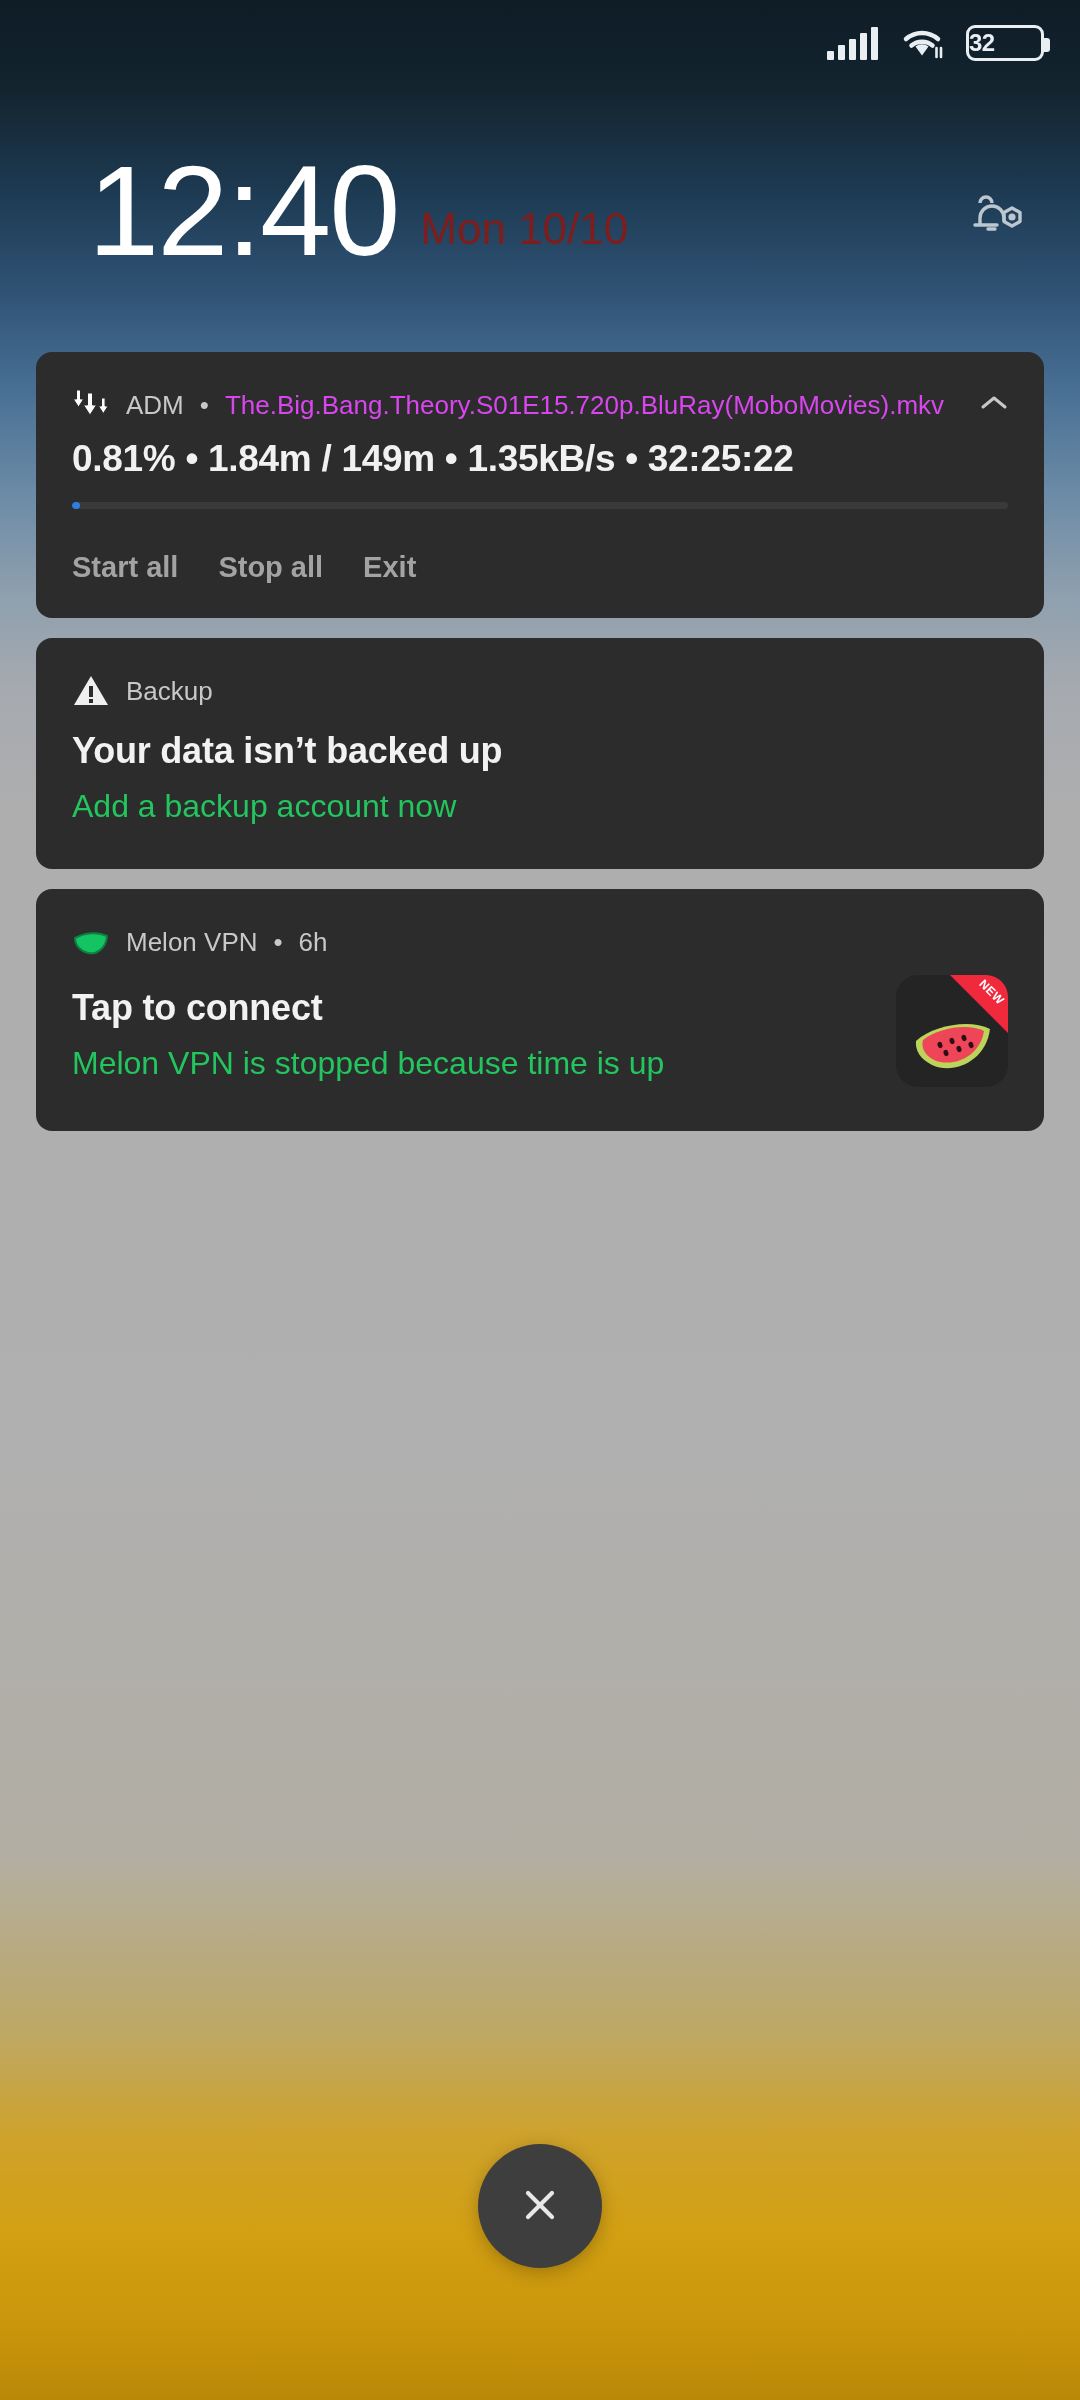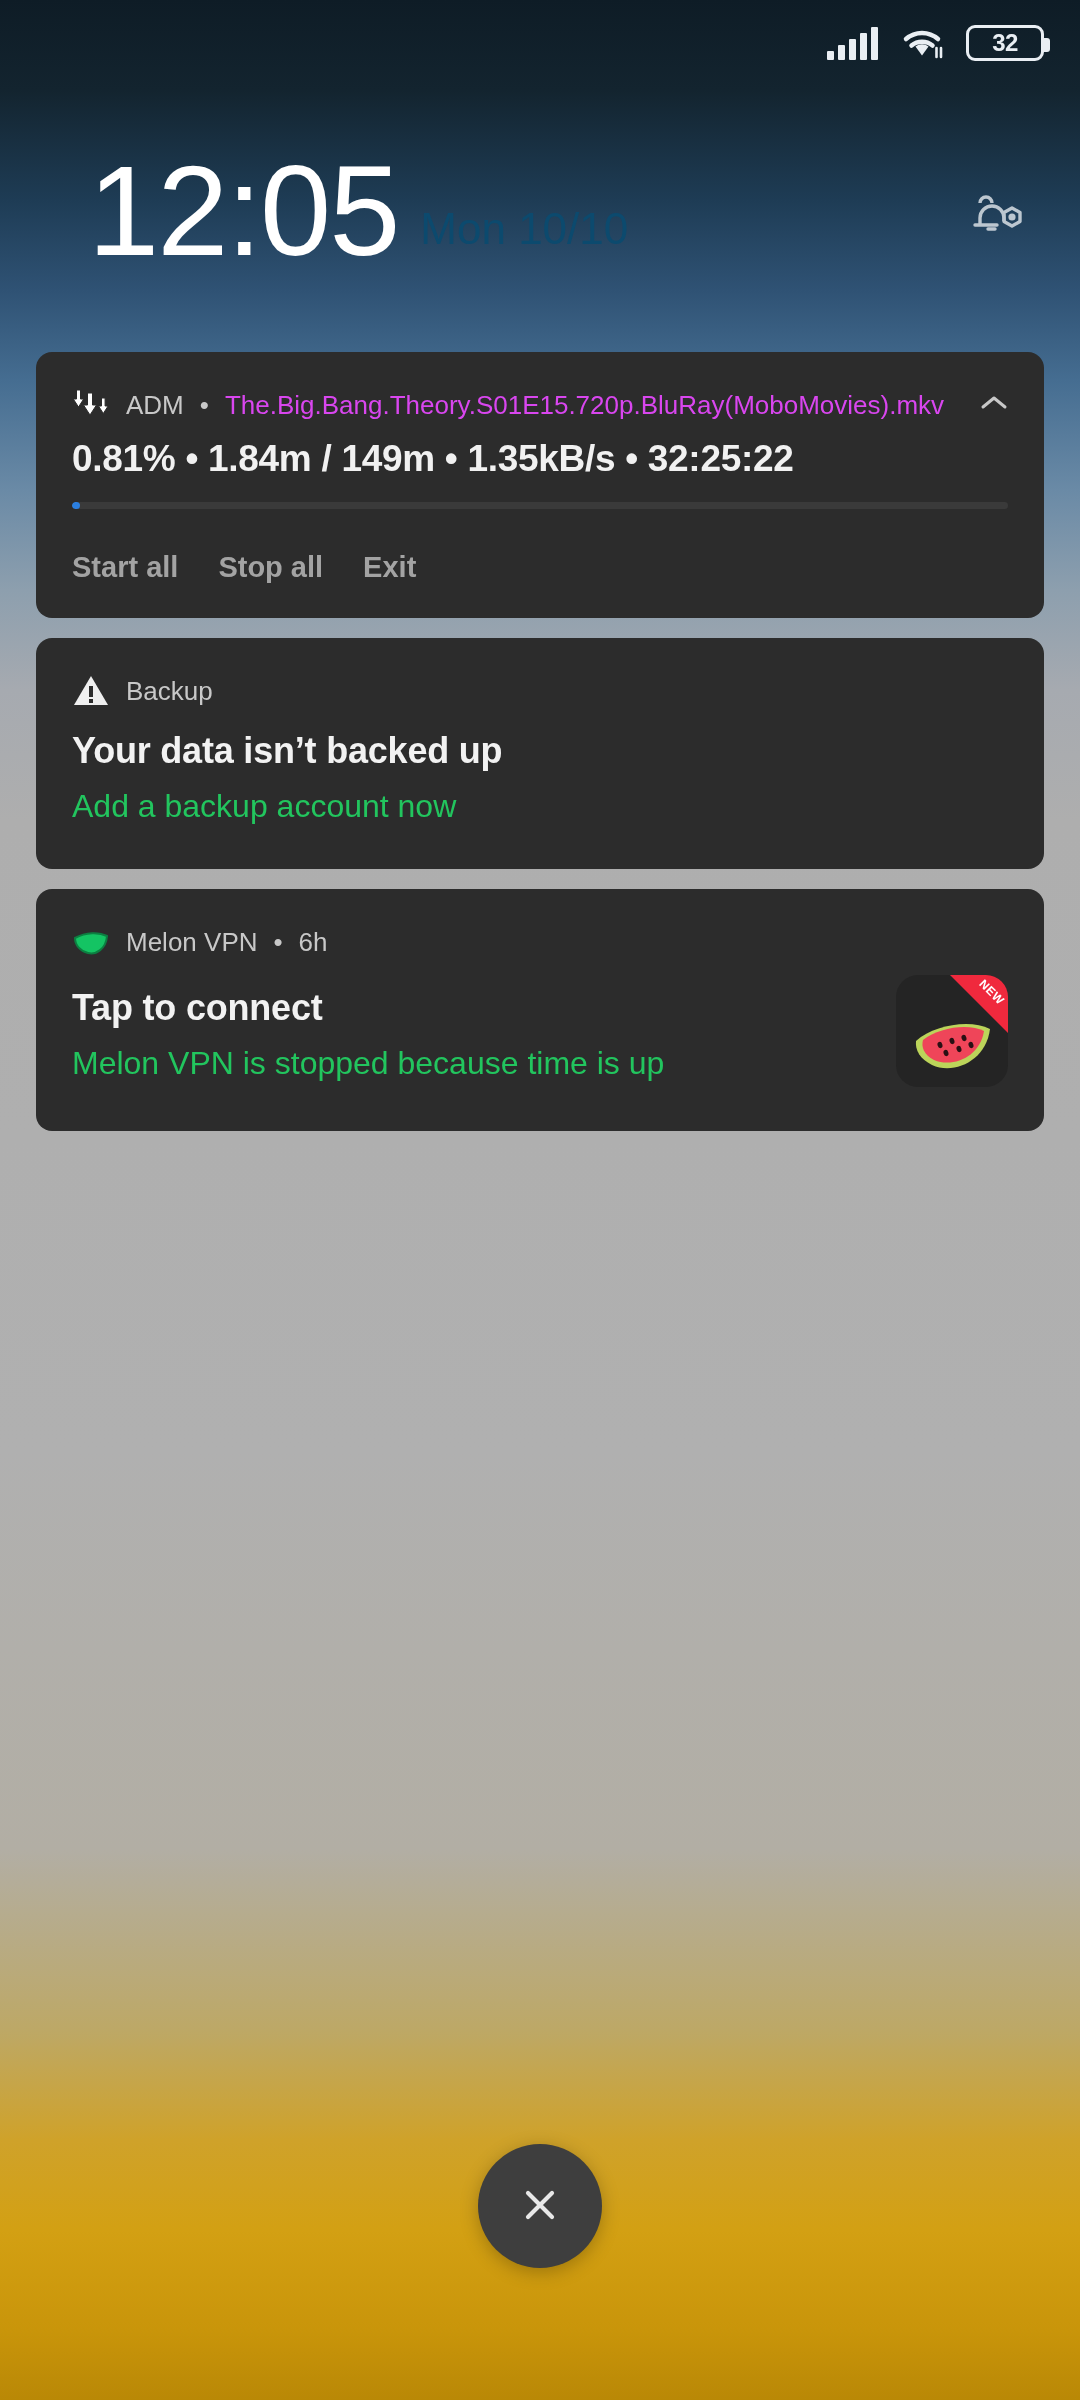"32" .batt { justify-content: center -> none }
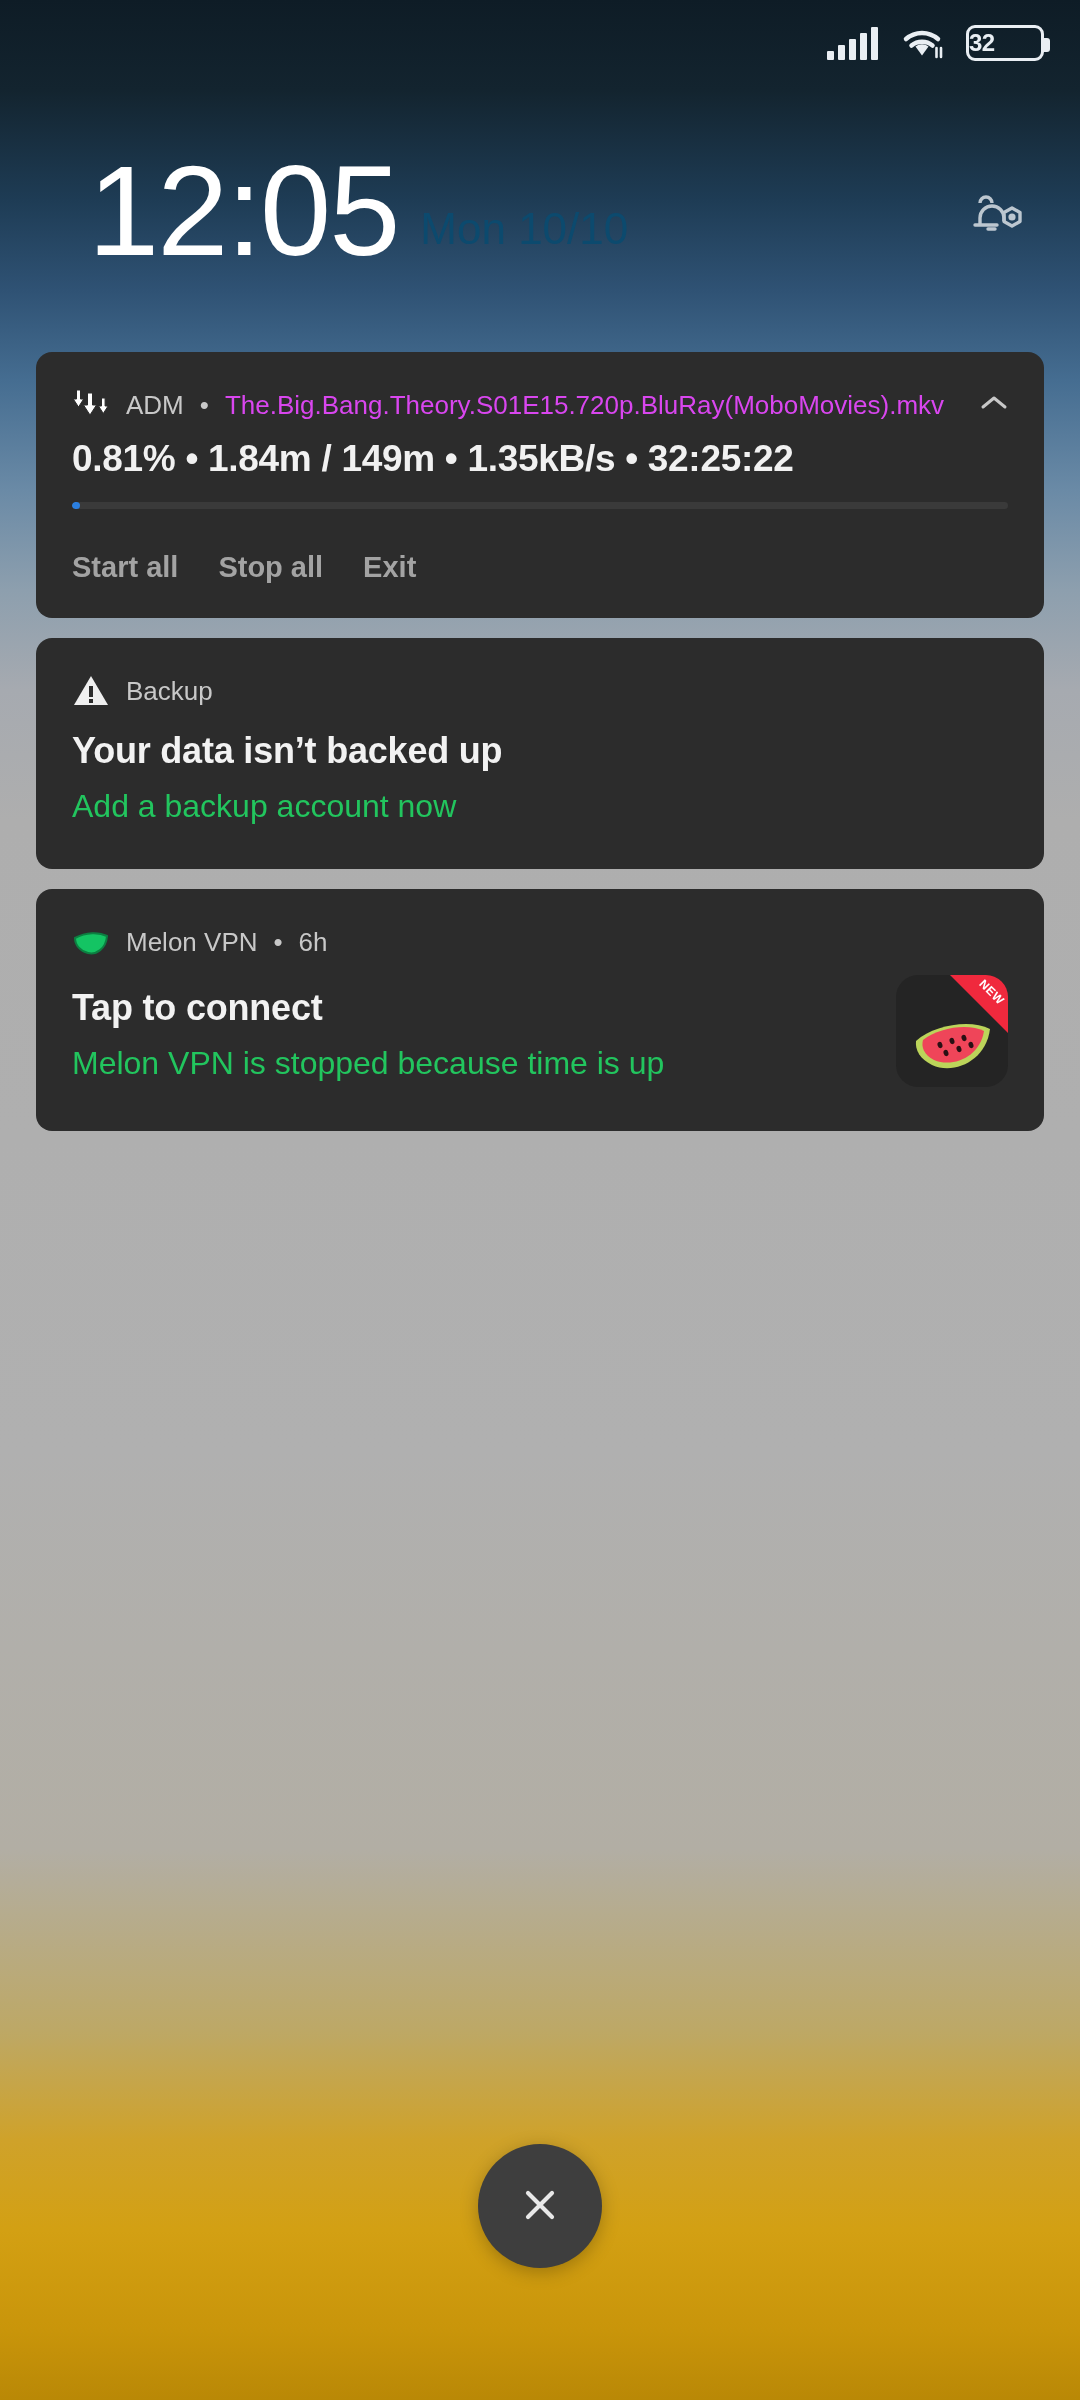"12:05" div.clock { text: 12:05 -> 12:40 }
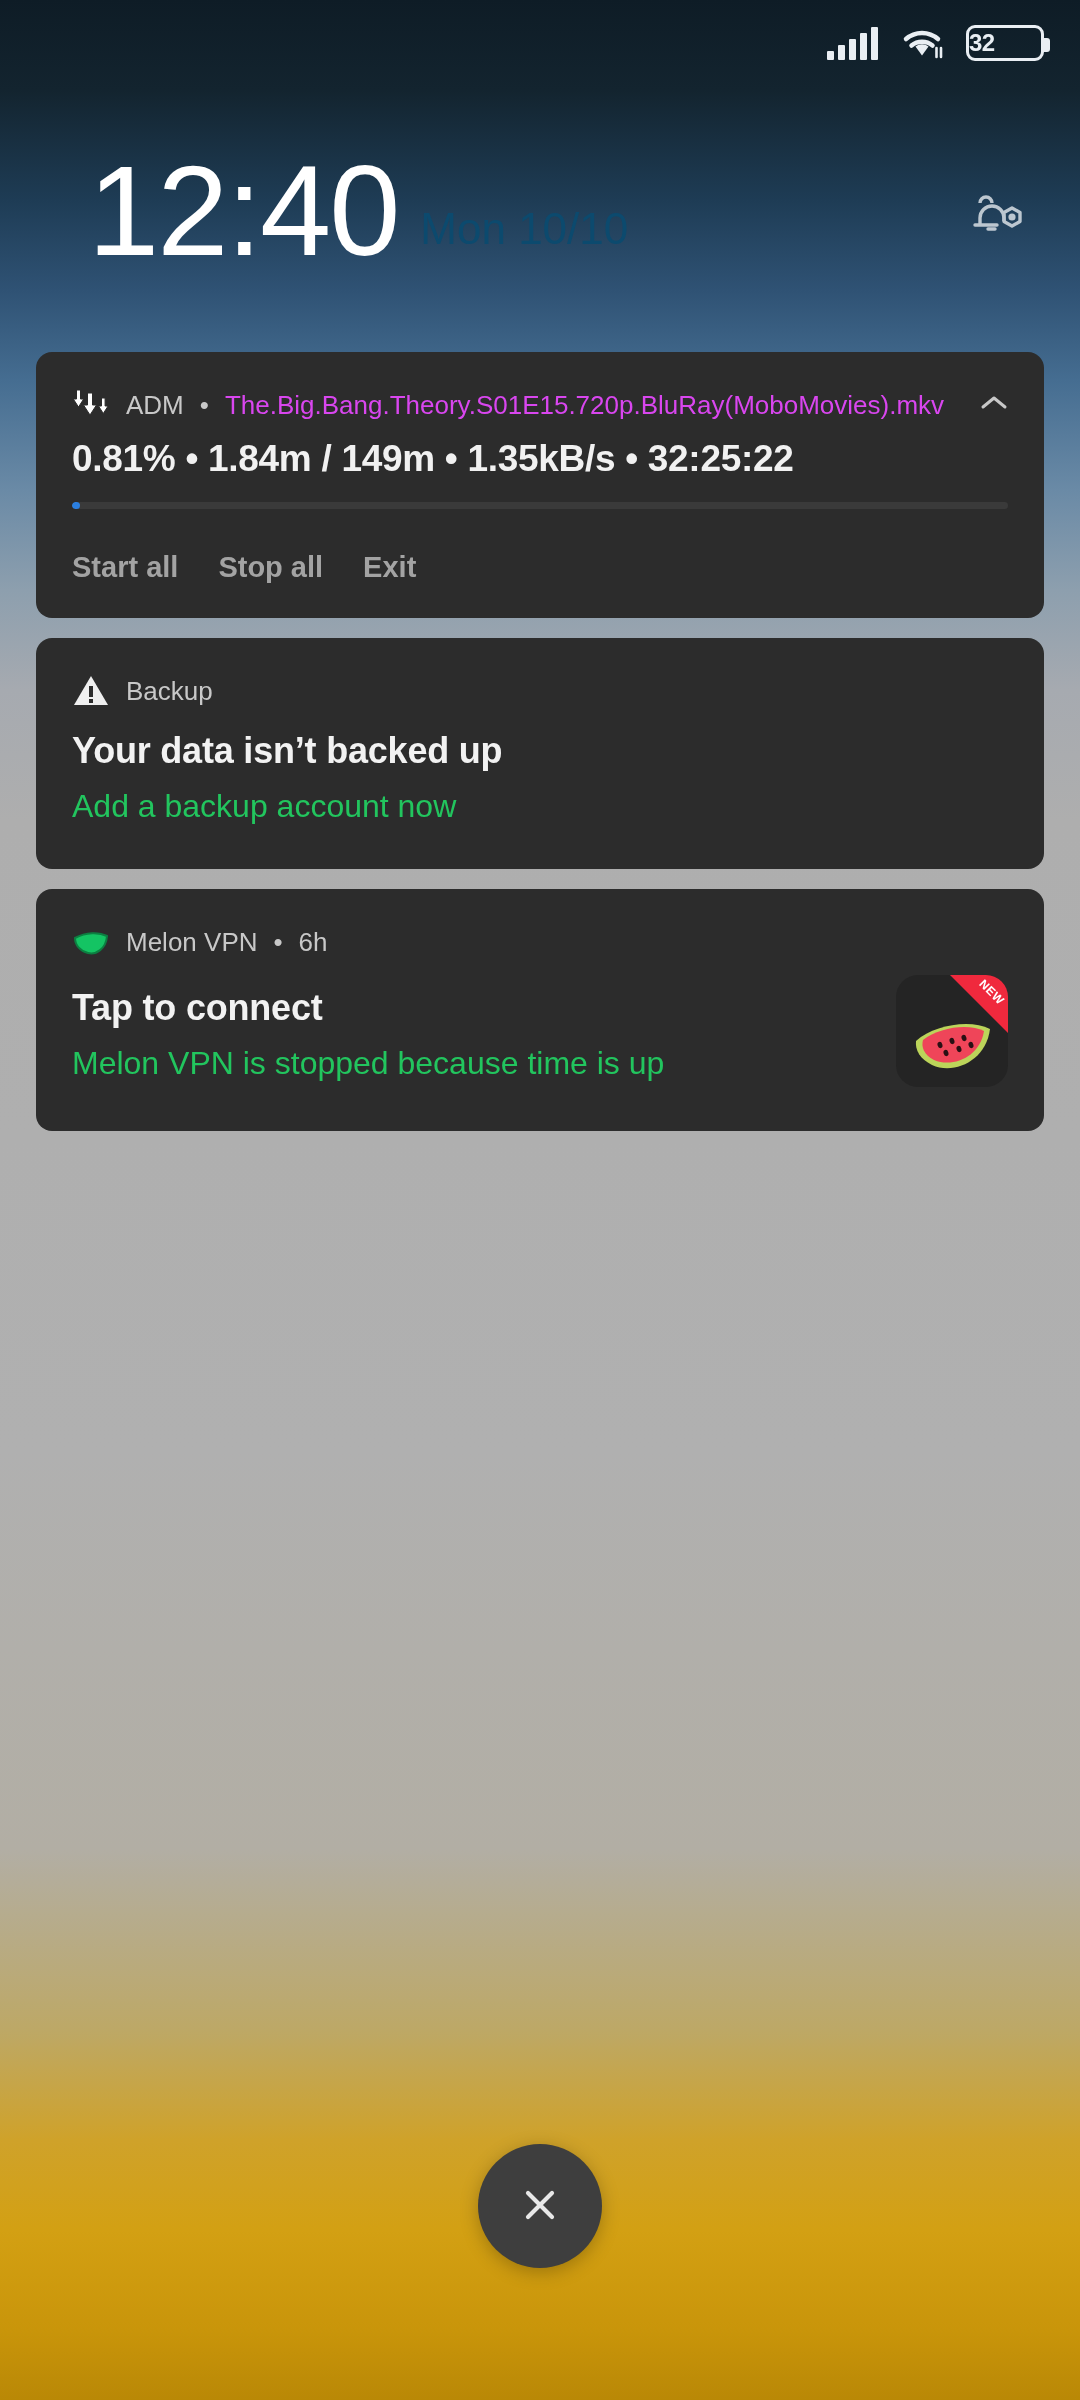"Mon 10/10" .datelbl { color: #0c4a6e -> #7f1d1d }
